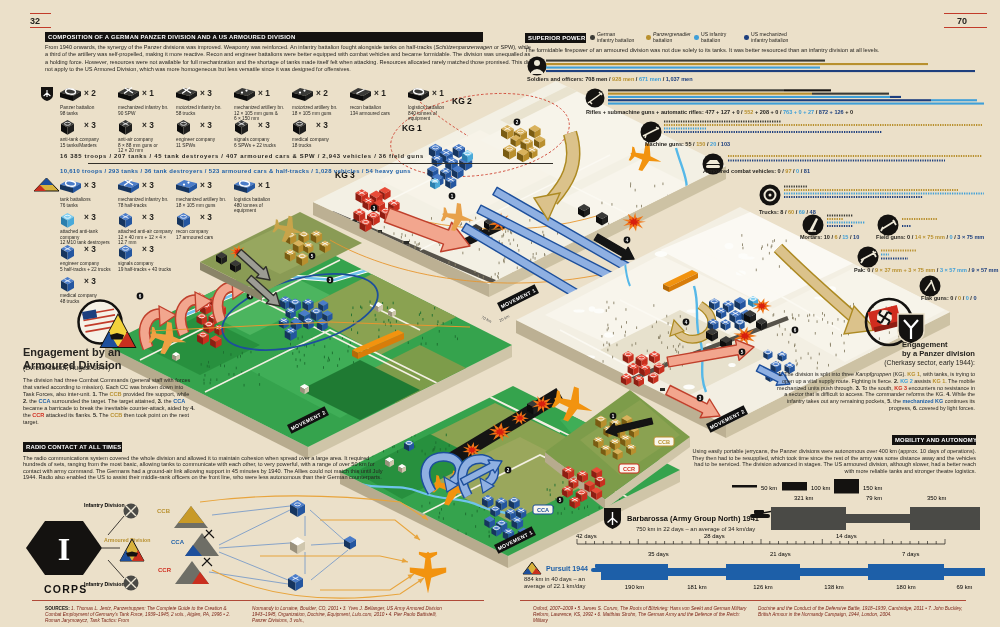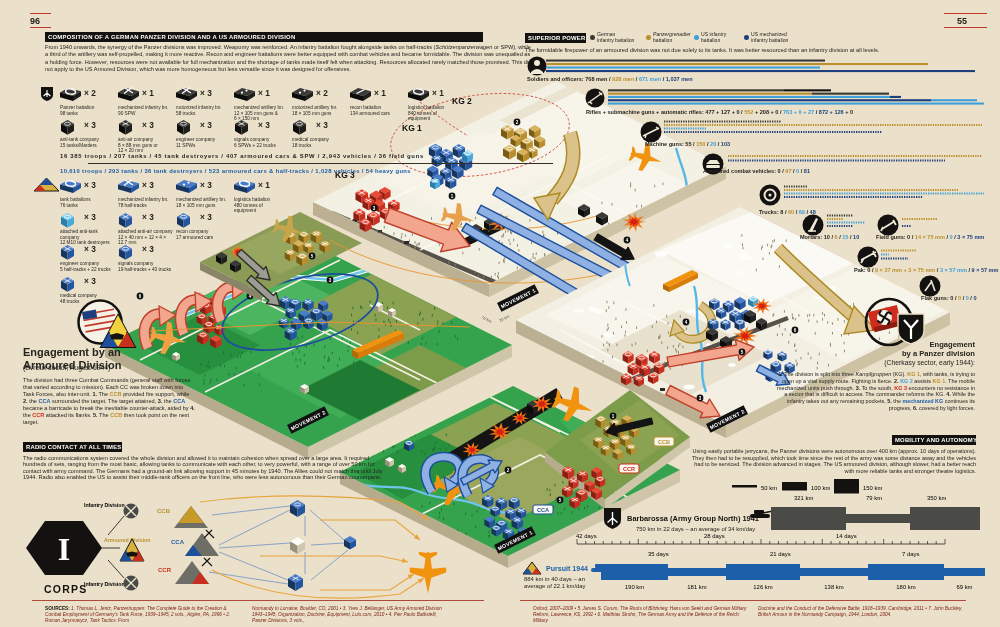"96" div.abs { text: 96 -> 32 }
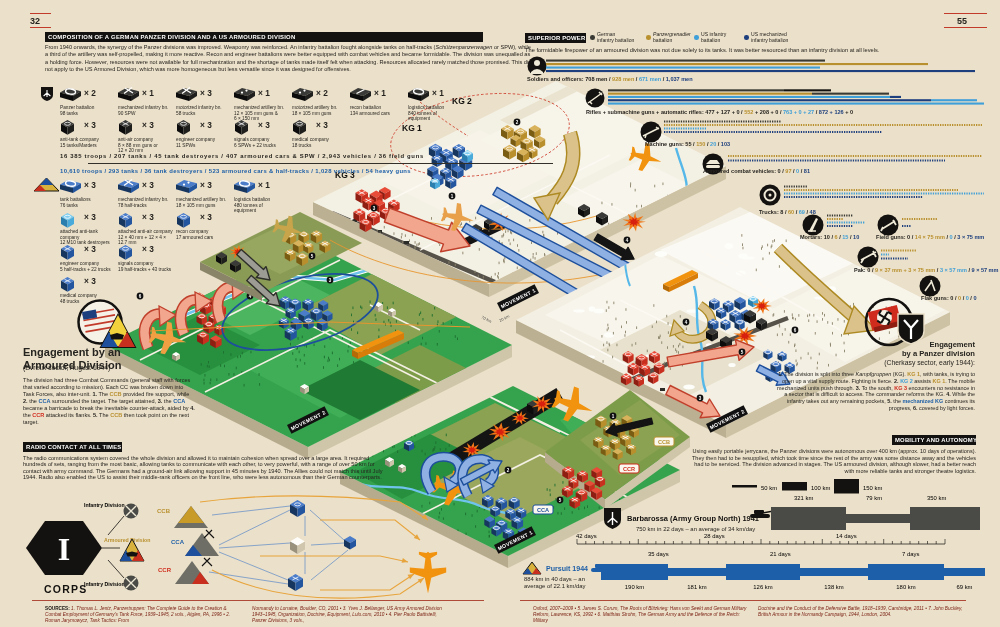"55" div.abs { text: 55 -> 70 }
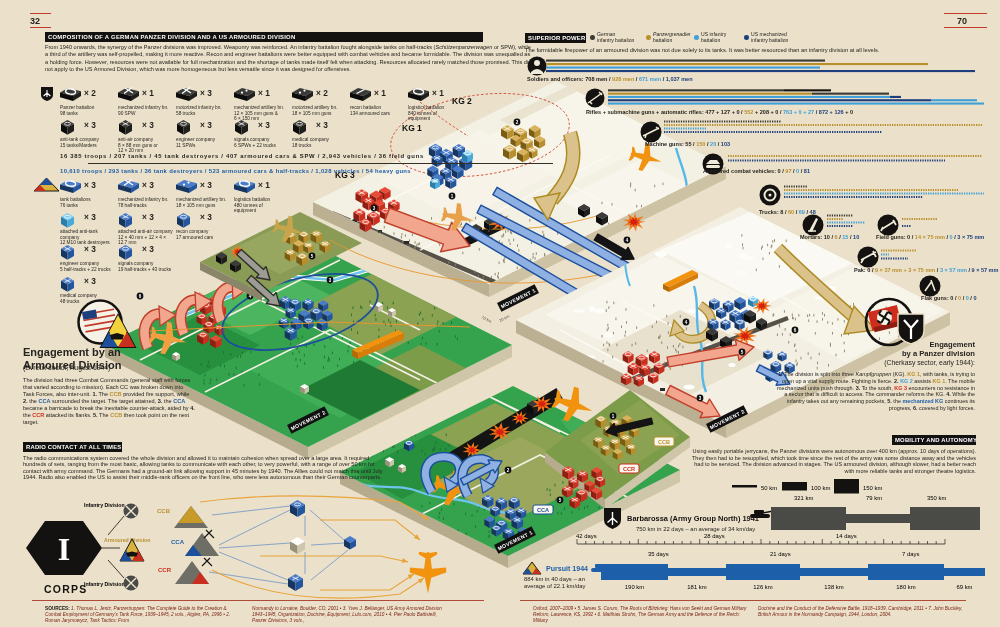"Engagement" div.abs { text-align: right -> left }
